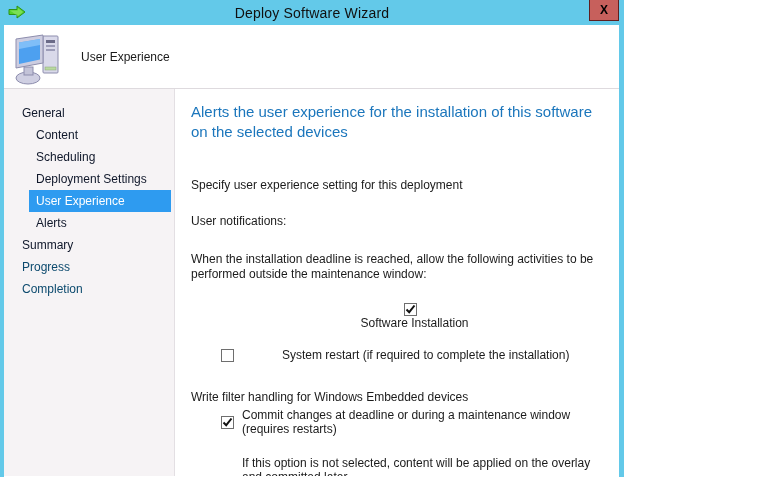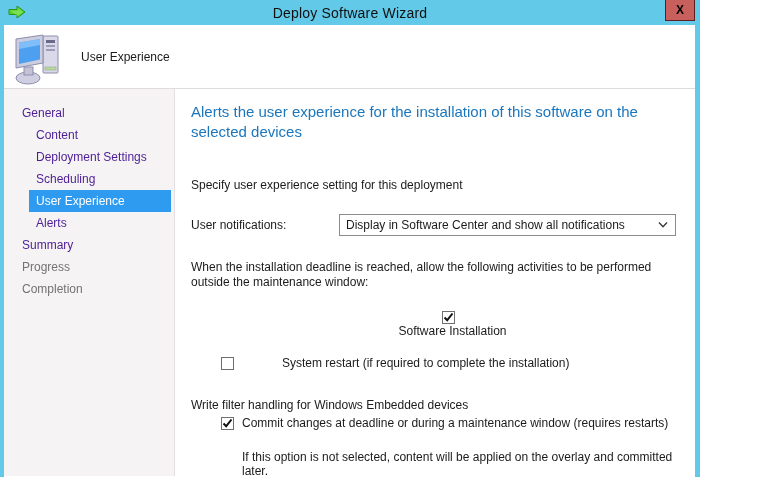"Deploy Software Wizard" .window { width: 700px -> 624px }
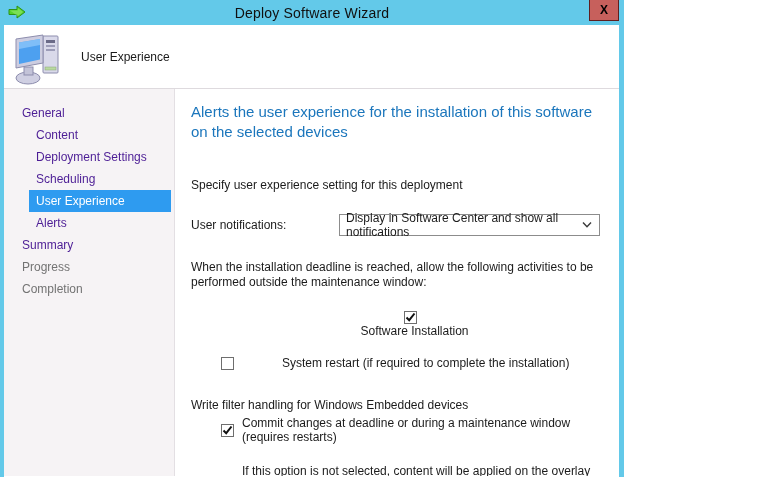"General" .nav-item { color: #4c1d95 -> #0f172a }
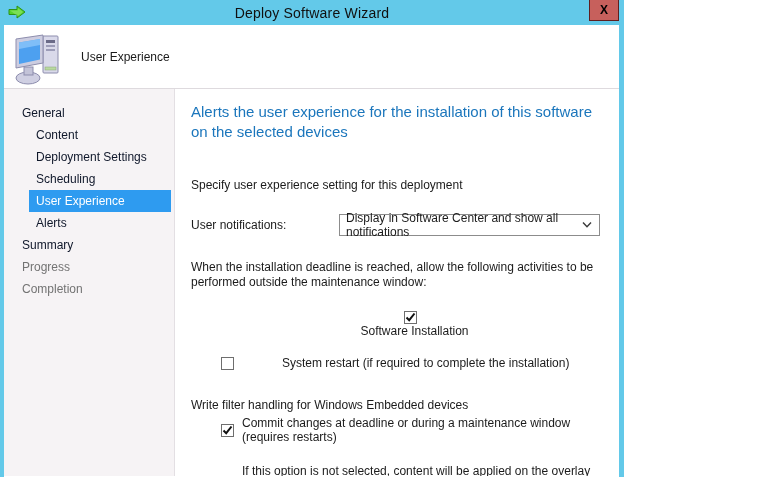"Deployment Settings" div.nav-item { order: before "Scheduling" -> after "Scheduling" }
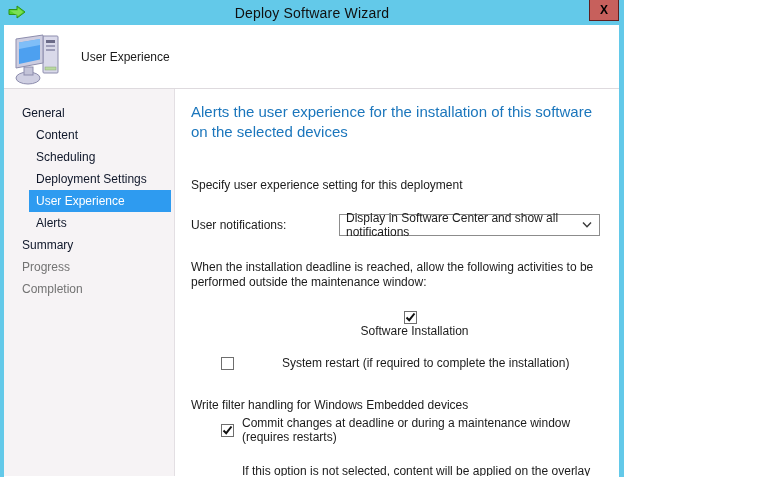"Display in Software Center and" div.combo { html: <div> <span>Display in Software Center and show all notifications</span> <span> <svg> <polyline></polyline> </svg> </span> </div> -> none }
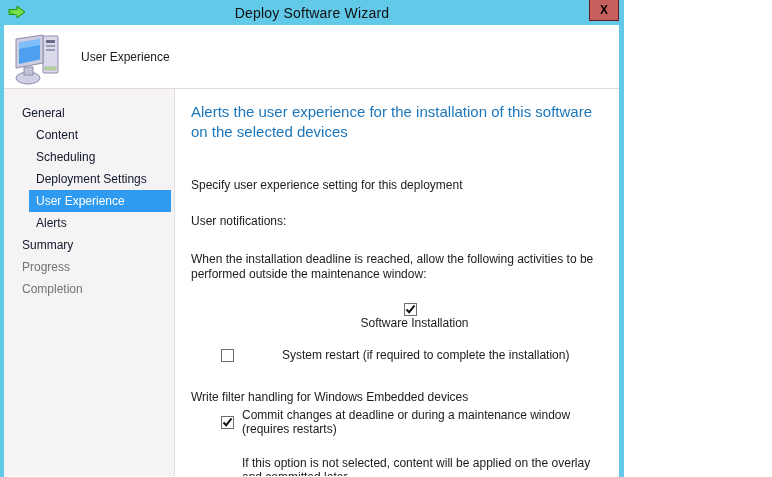"Progress" .nav-item.disabled { color: #737373 -> #0c4a6e }
